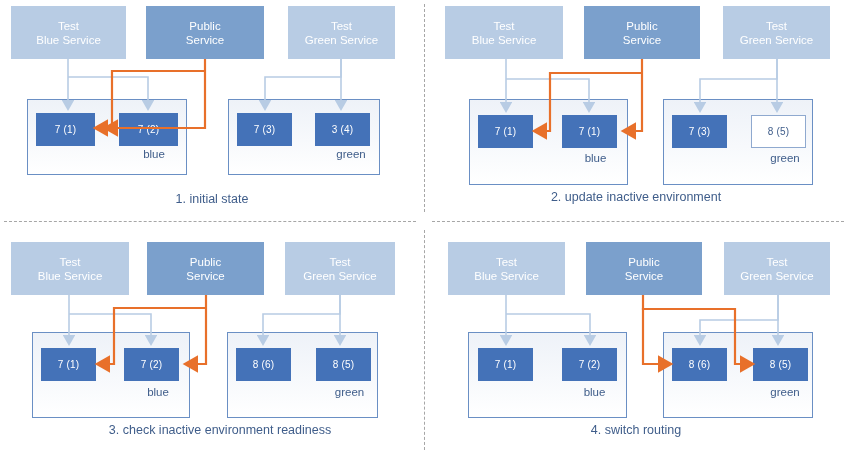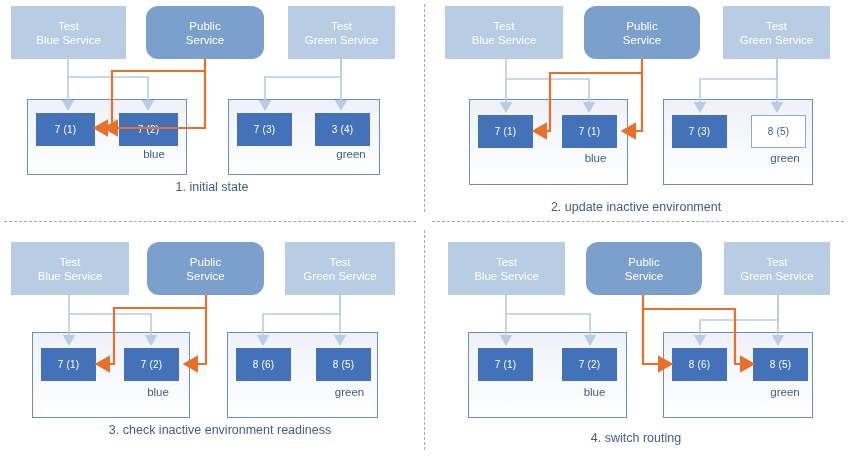"Public" .svc.dark { border-radius: 12px -> none }
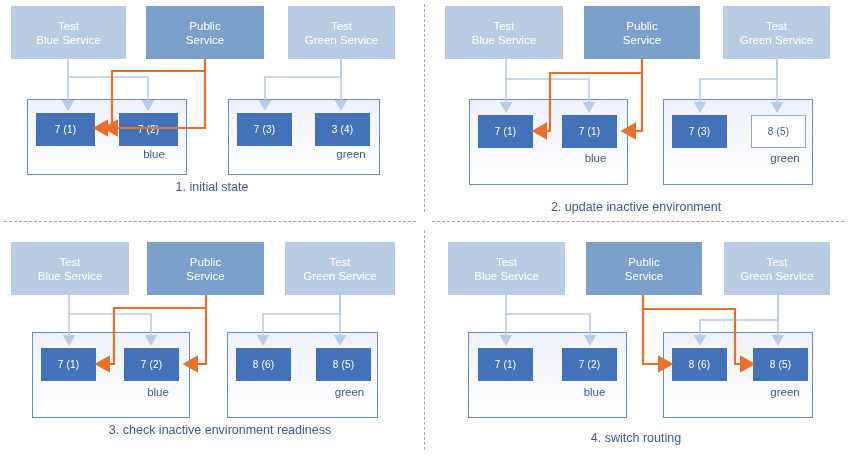"1. initial state" div.caption { top: 180px -> 192px }
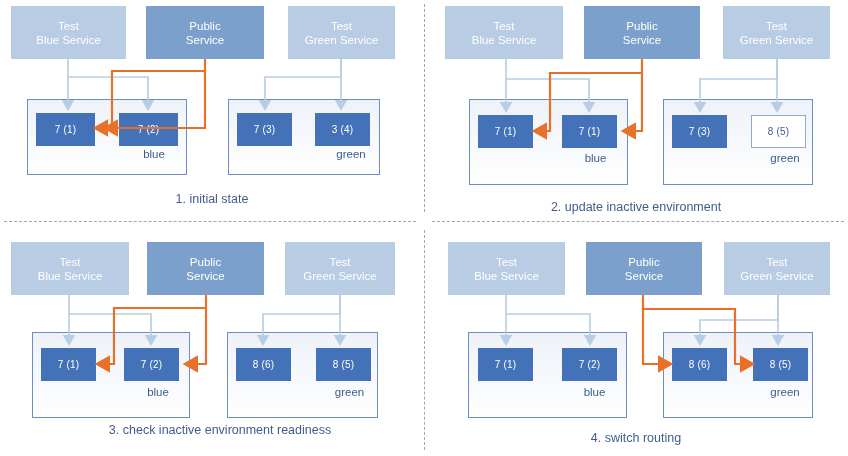"2. update inactive environment" div.caption { top: 200px -> 190px }
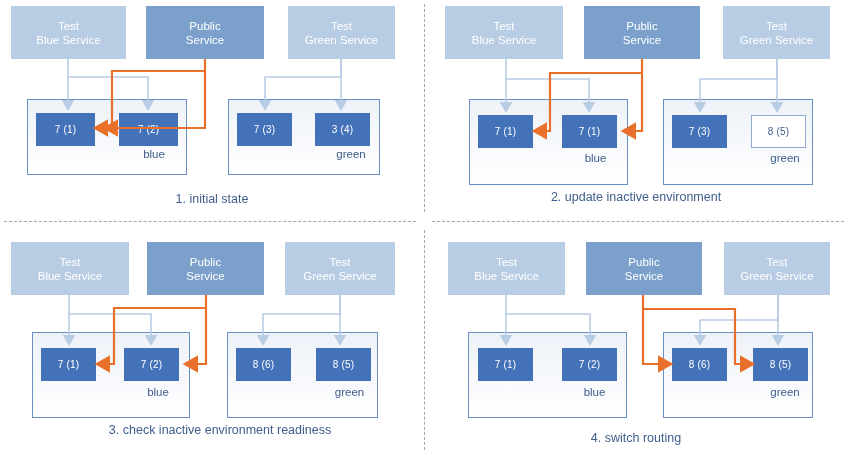"4. switch routing" div.caption { top: 203px -> 195px }
